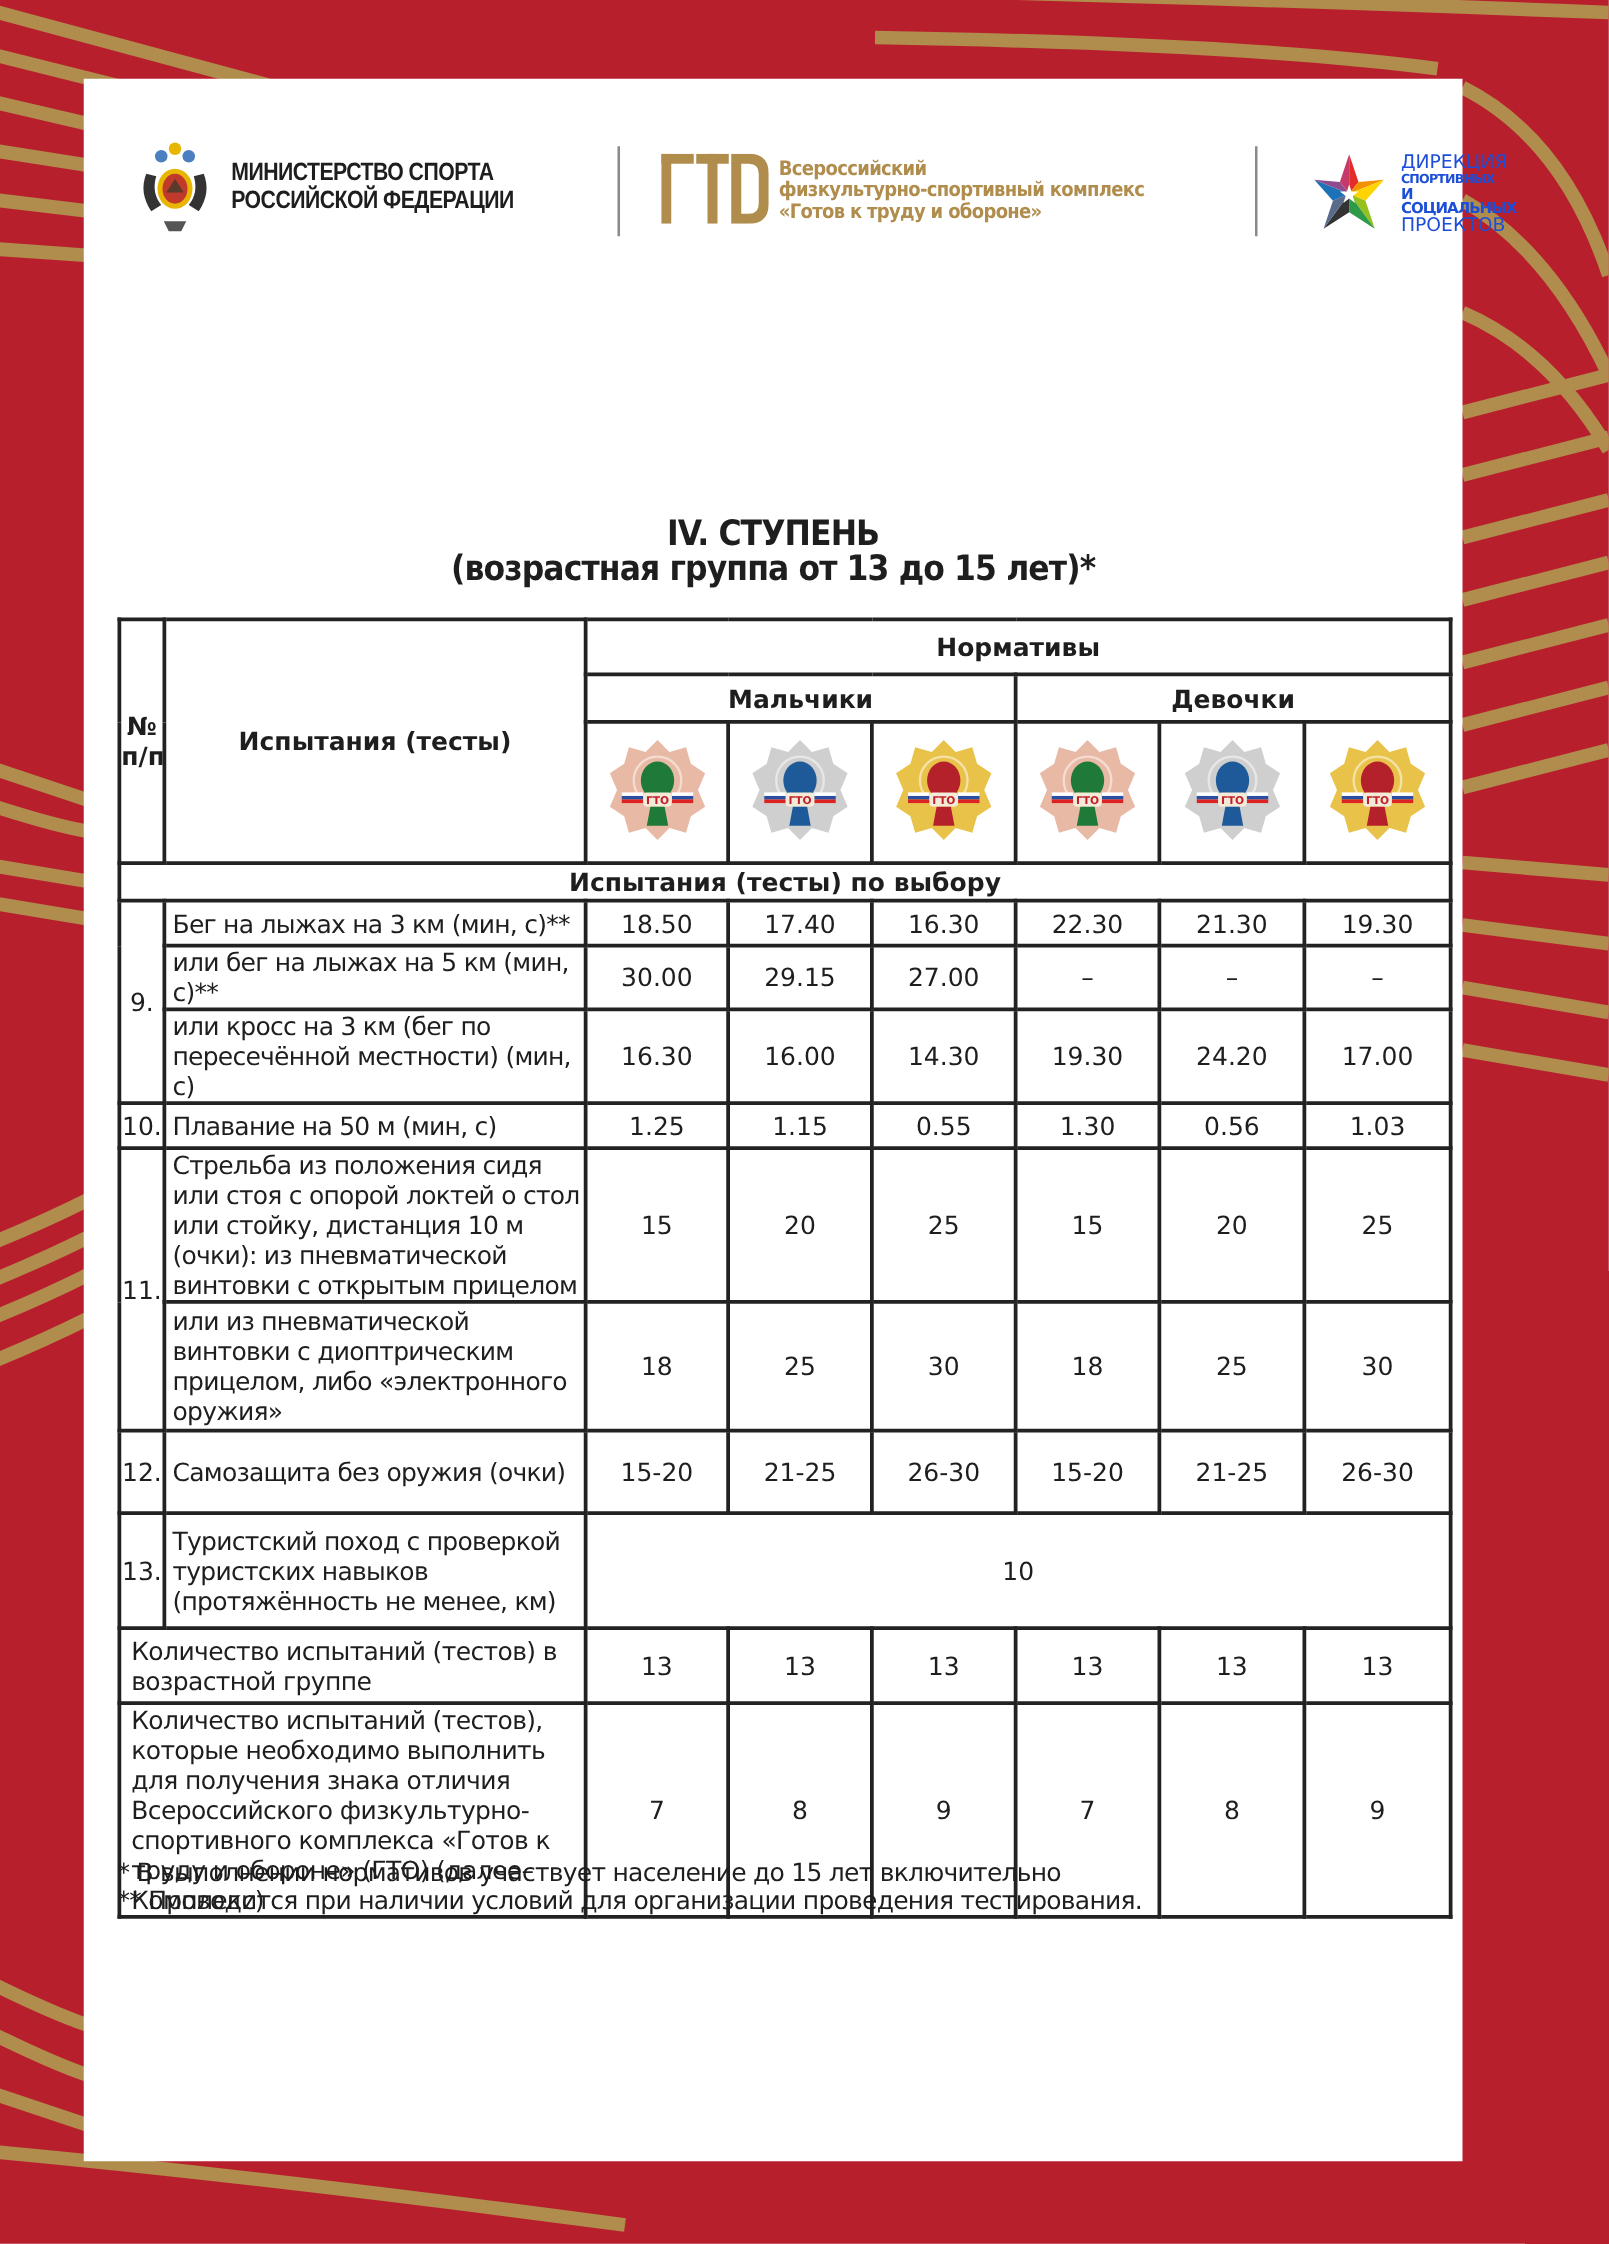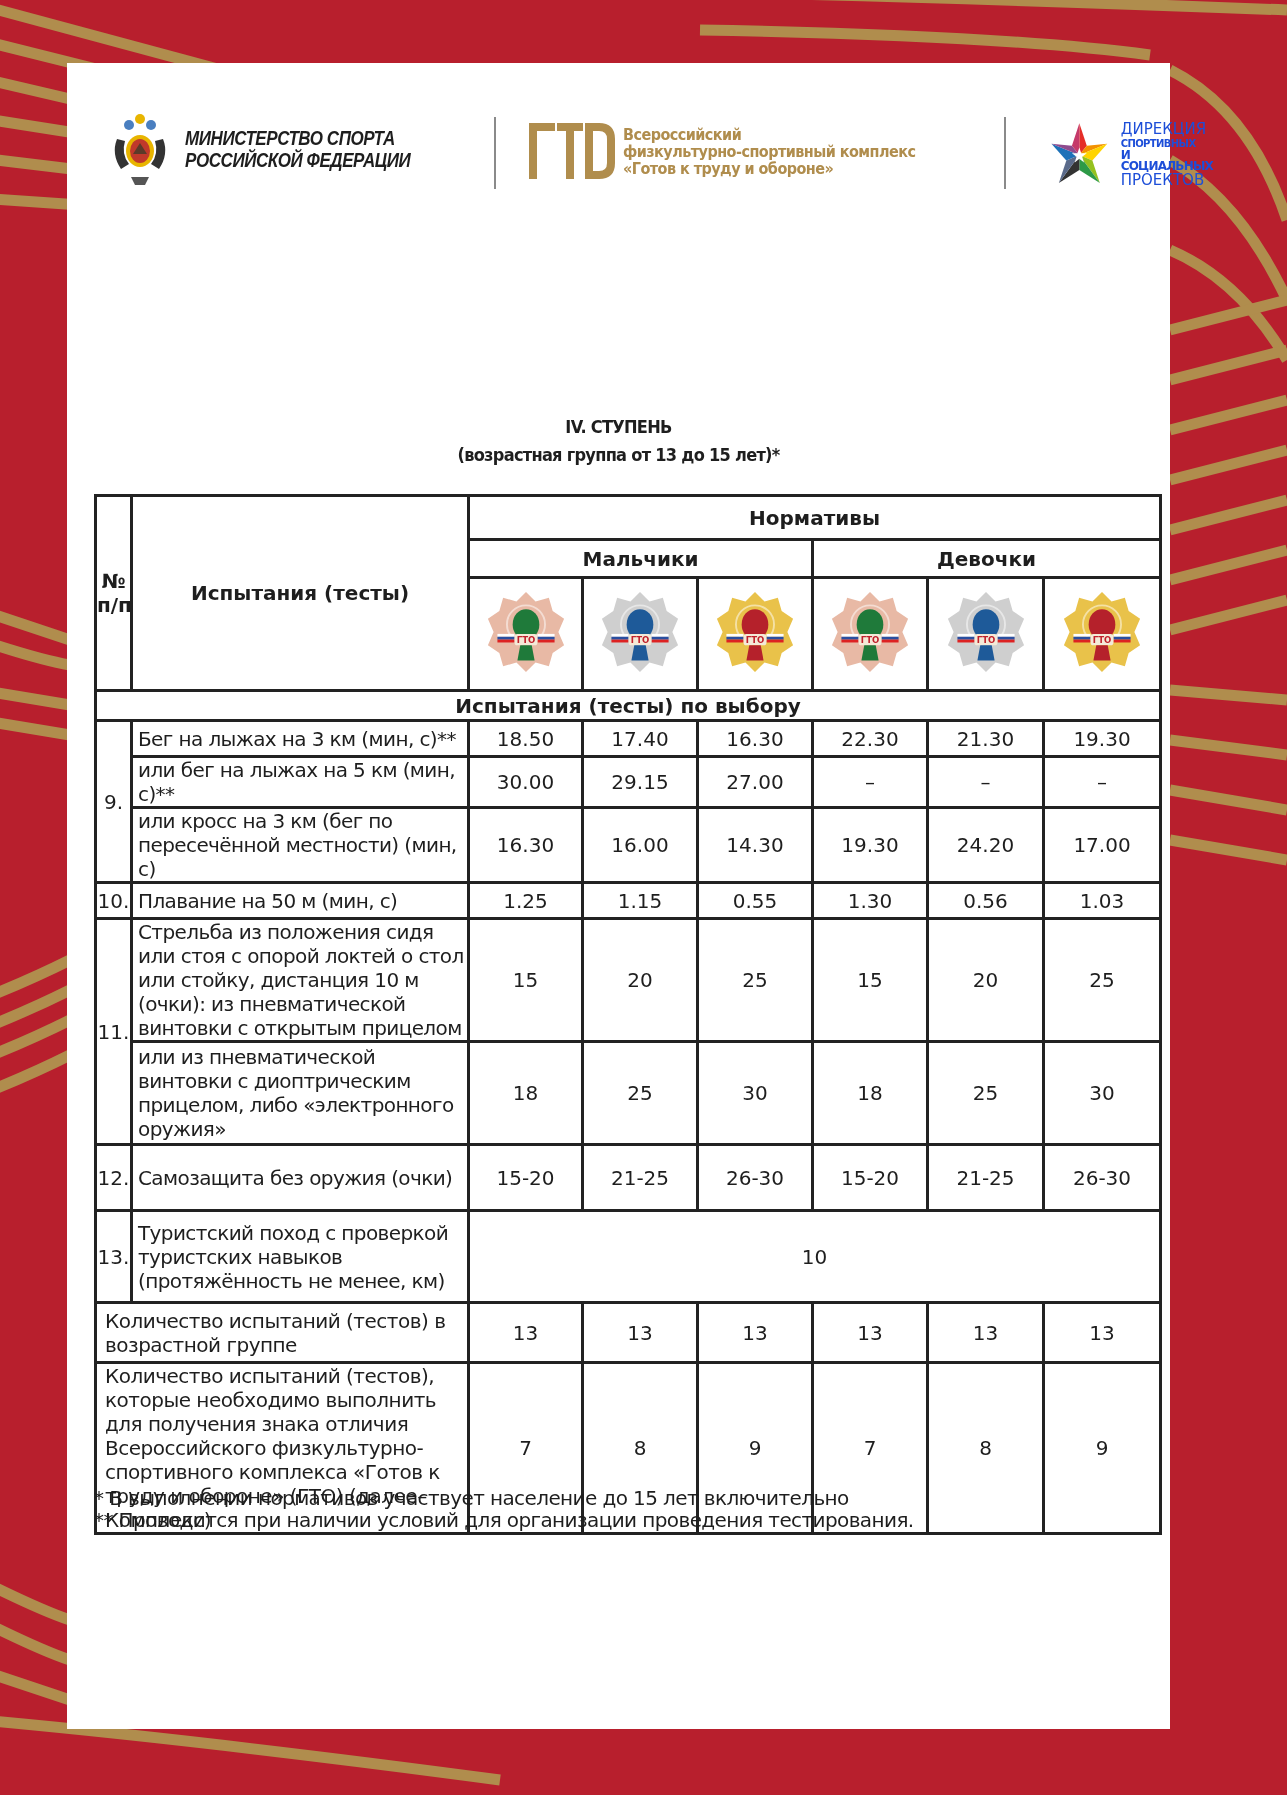"МИНИСТЕРСТВО СПОРТА" .logo-mins { font-style: italic -> none }
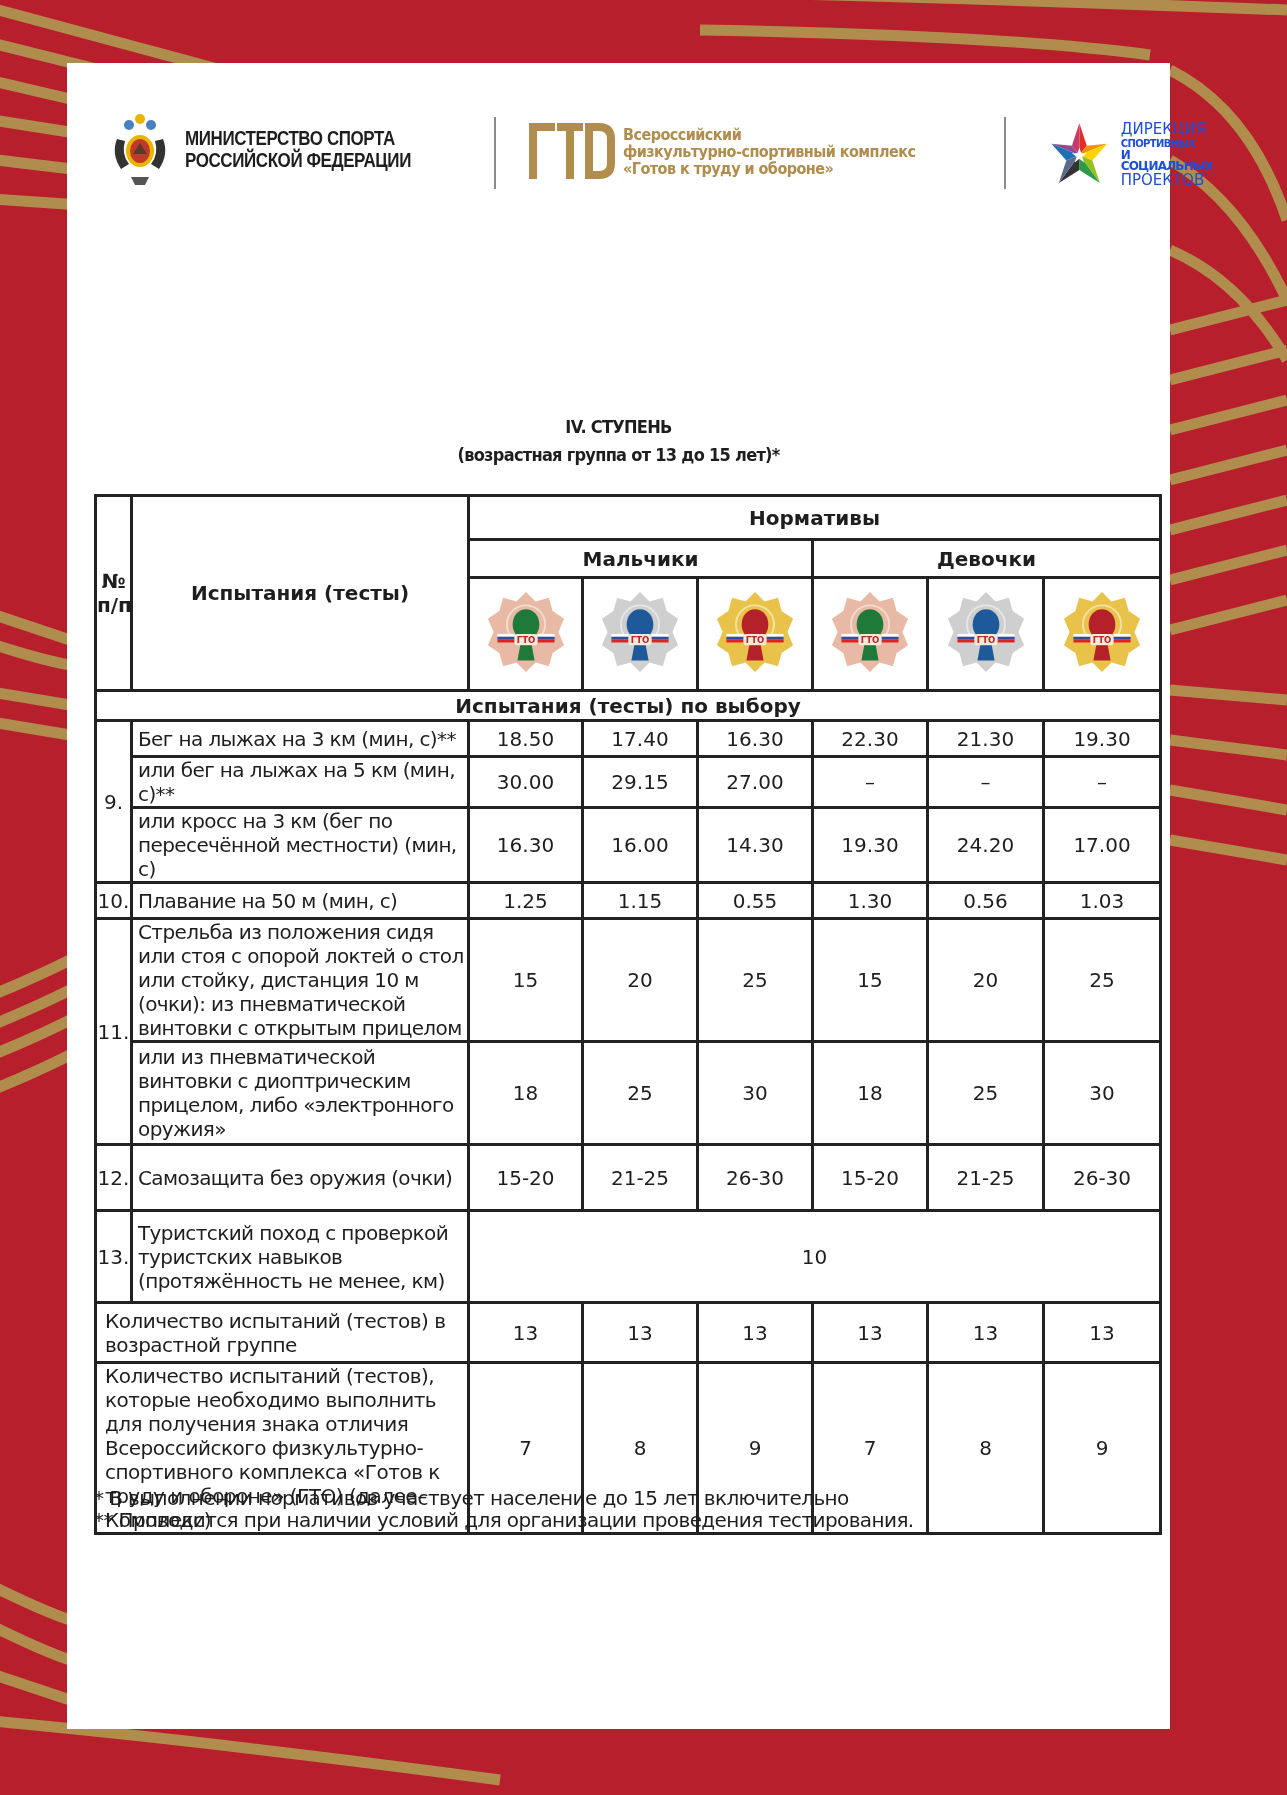"IV. СТУПЕНЬ" .subtitle { font-size: 18px -> 28px }
